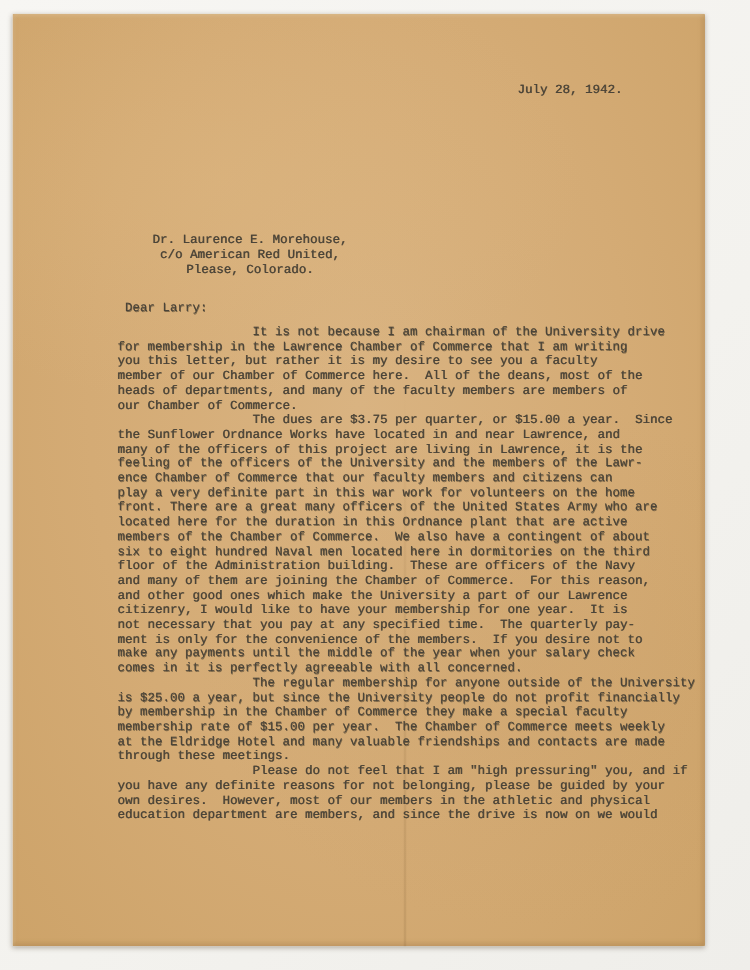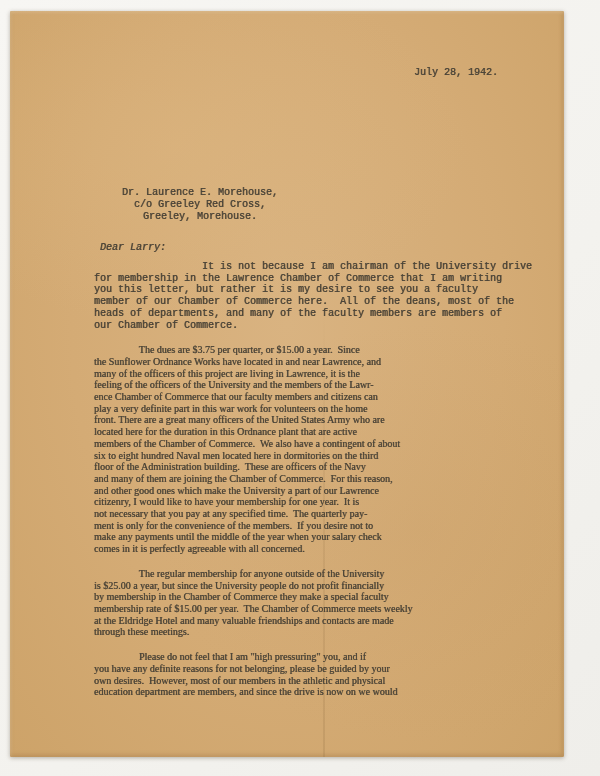"c/o Greeley Red Cross," div { text: Greeley Red Cross -> American Red United }
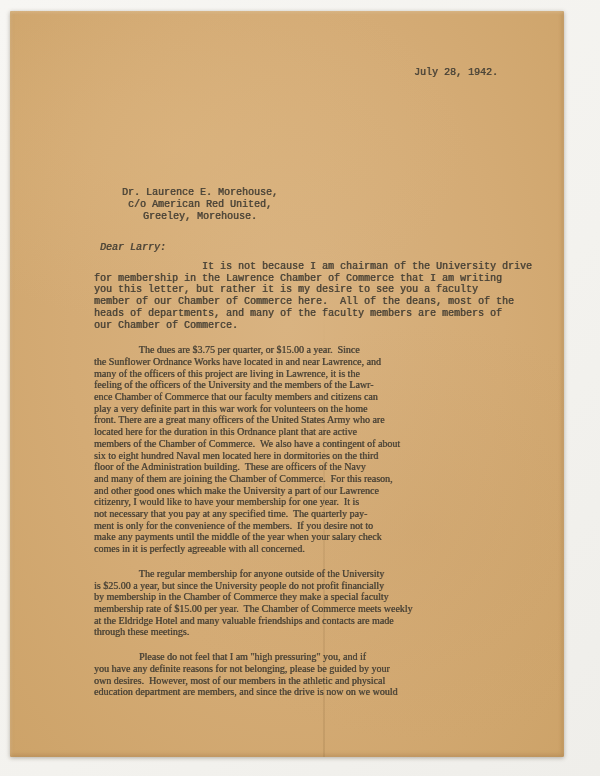"Greeley, Morehouse." div { text: Greeley, Morehouse -> Please, Colorado }
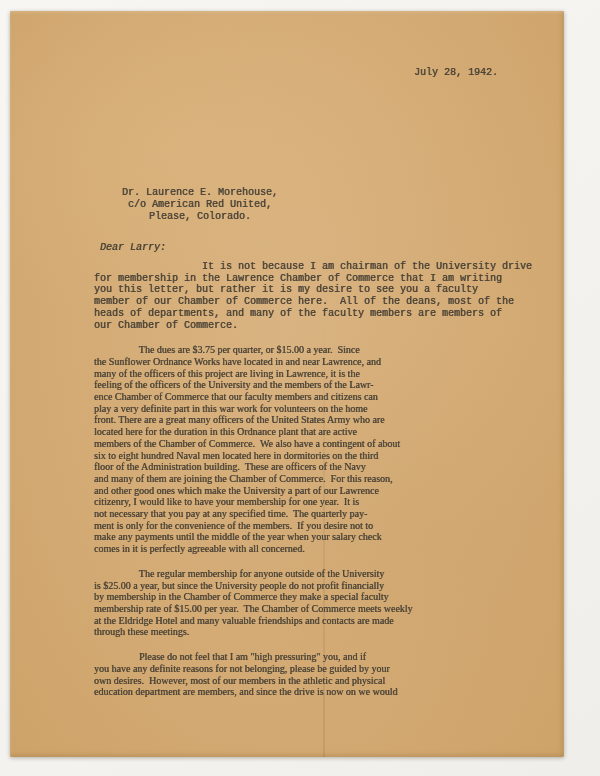"Dear Larry:" .salutation { font-style: italic -> none }
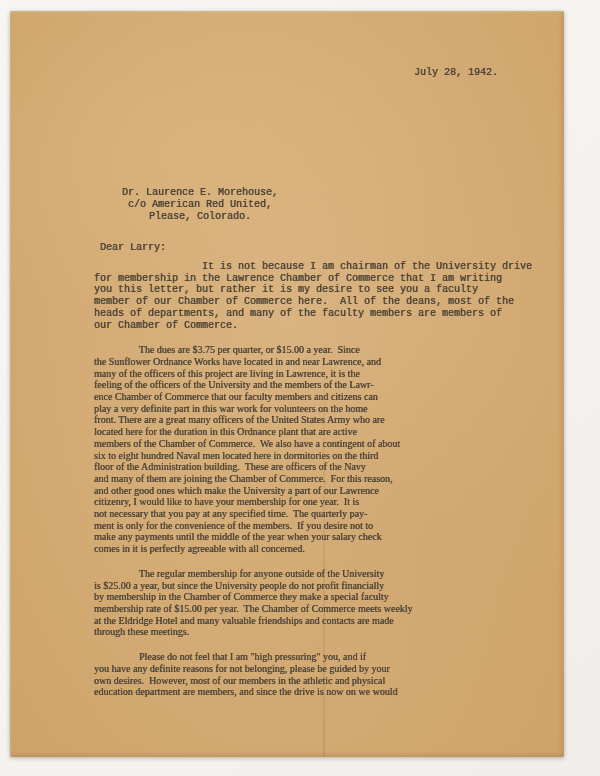"The dues are $3.75 per" .para + .para { font-family: Liberation Serif, serif -> none; margin-top: 13px -> 0 }
